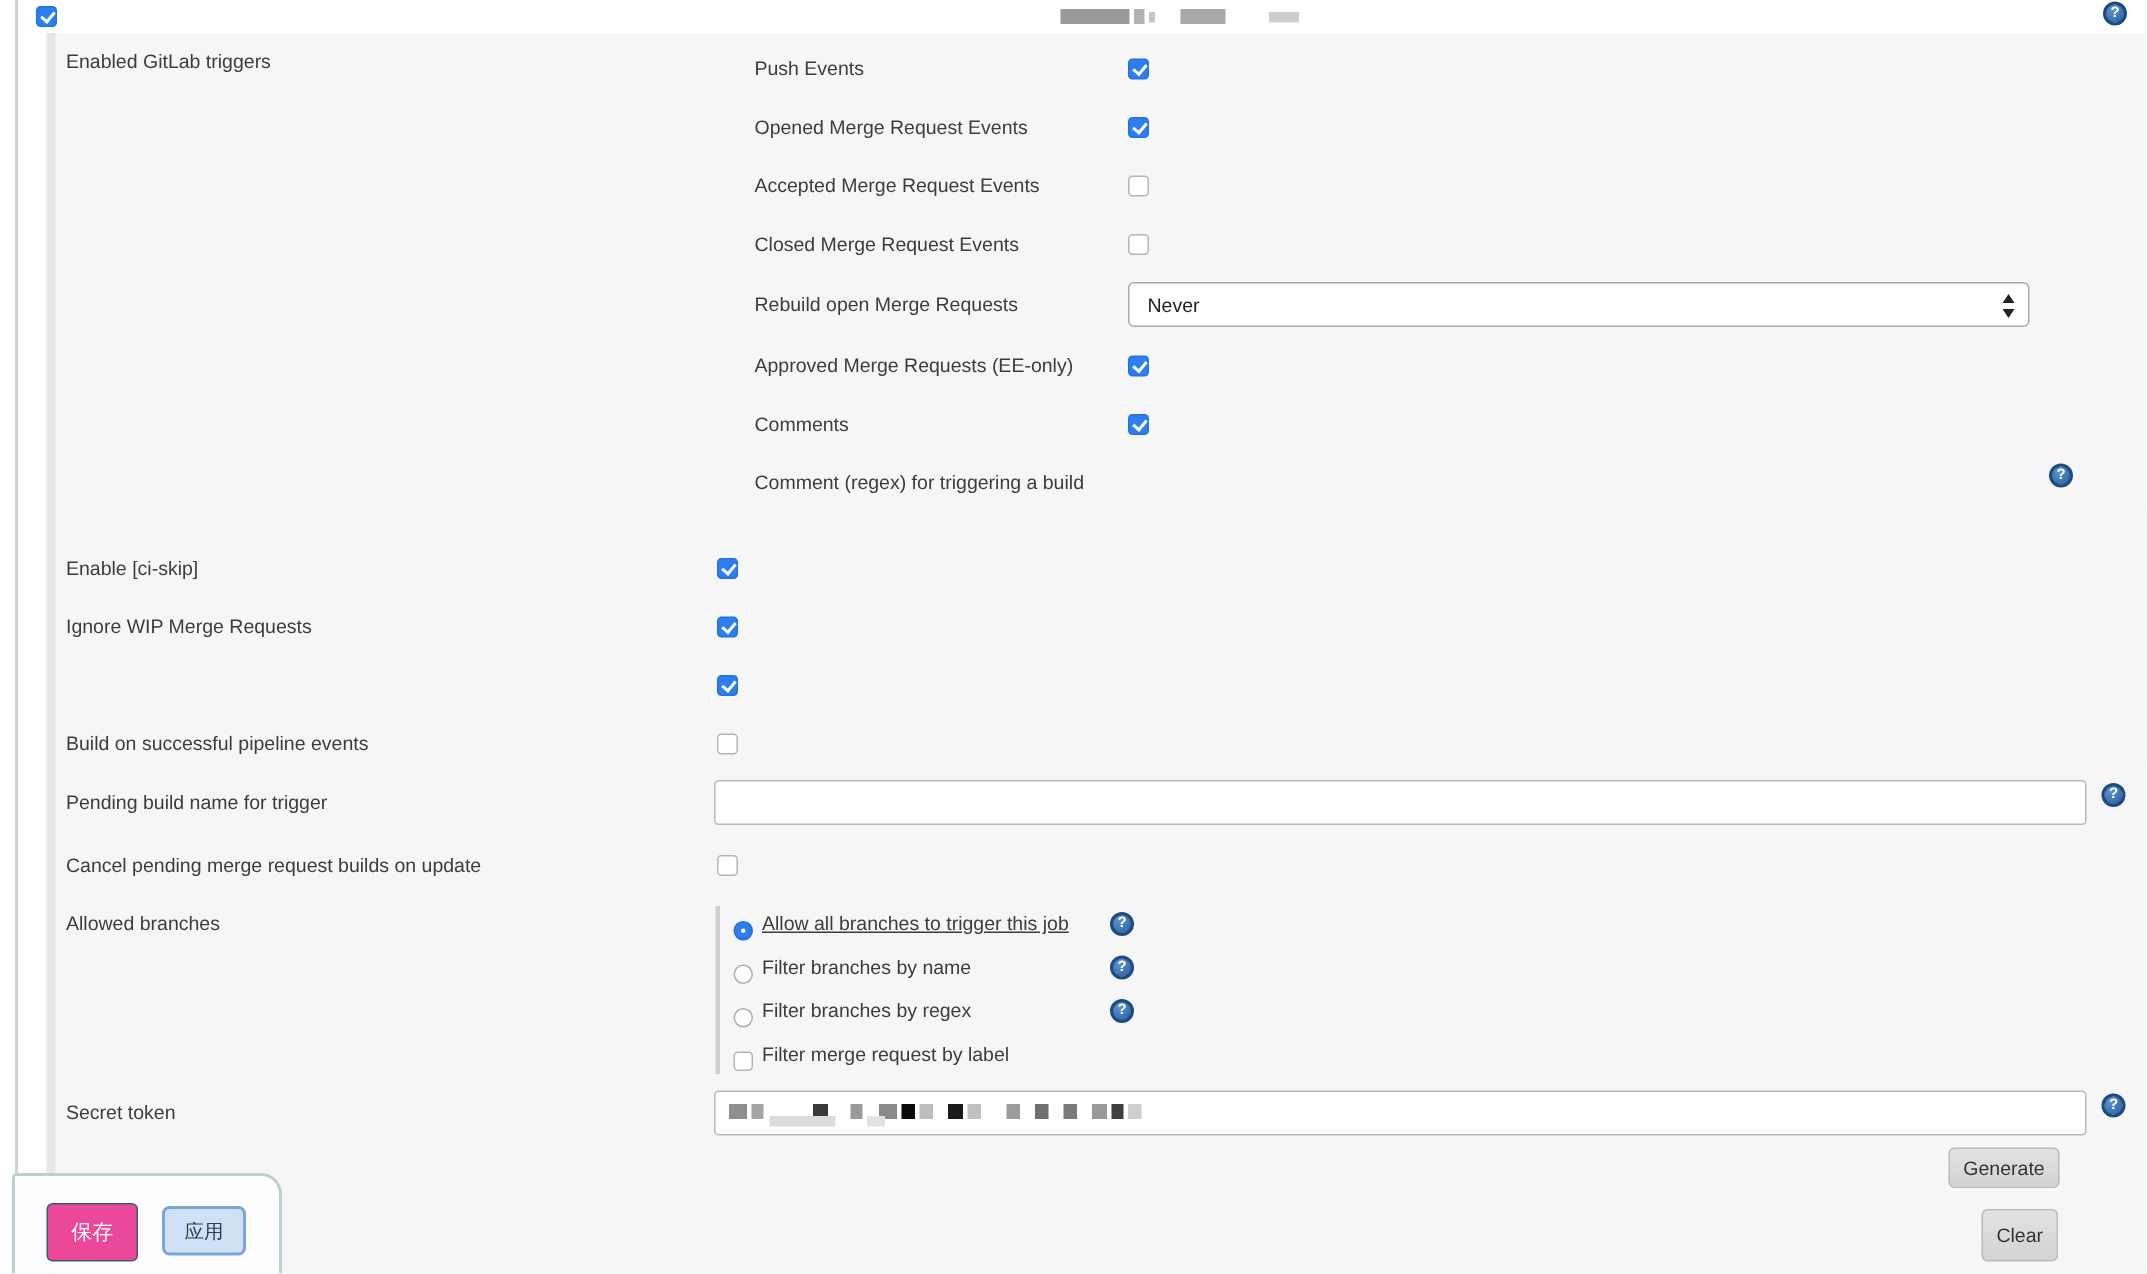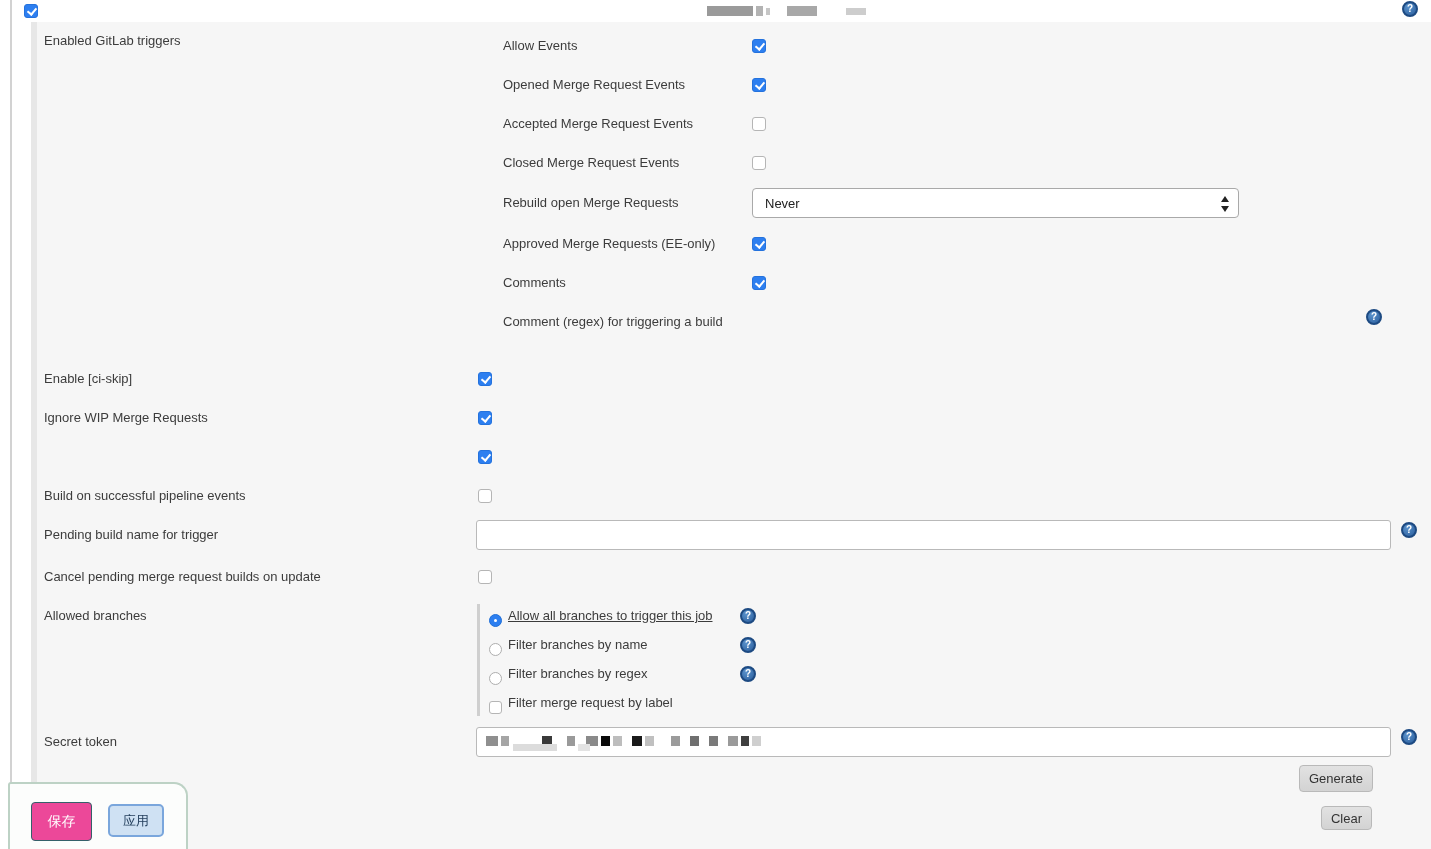"Allow Events" span.lbl { text: Allow -> Push }
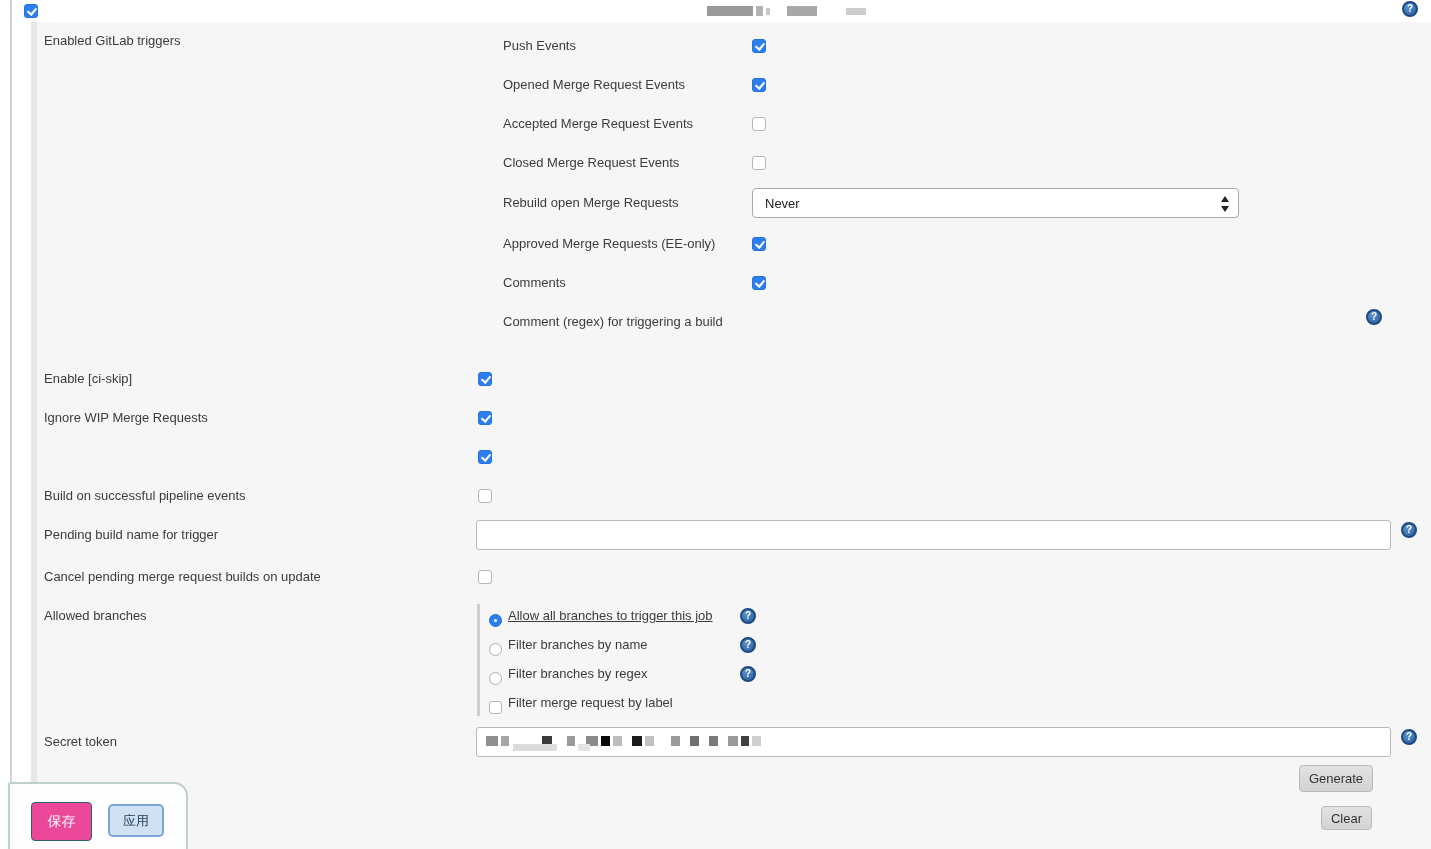"Never" div.sel { width: 487px -> 601px }
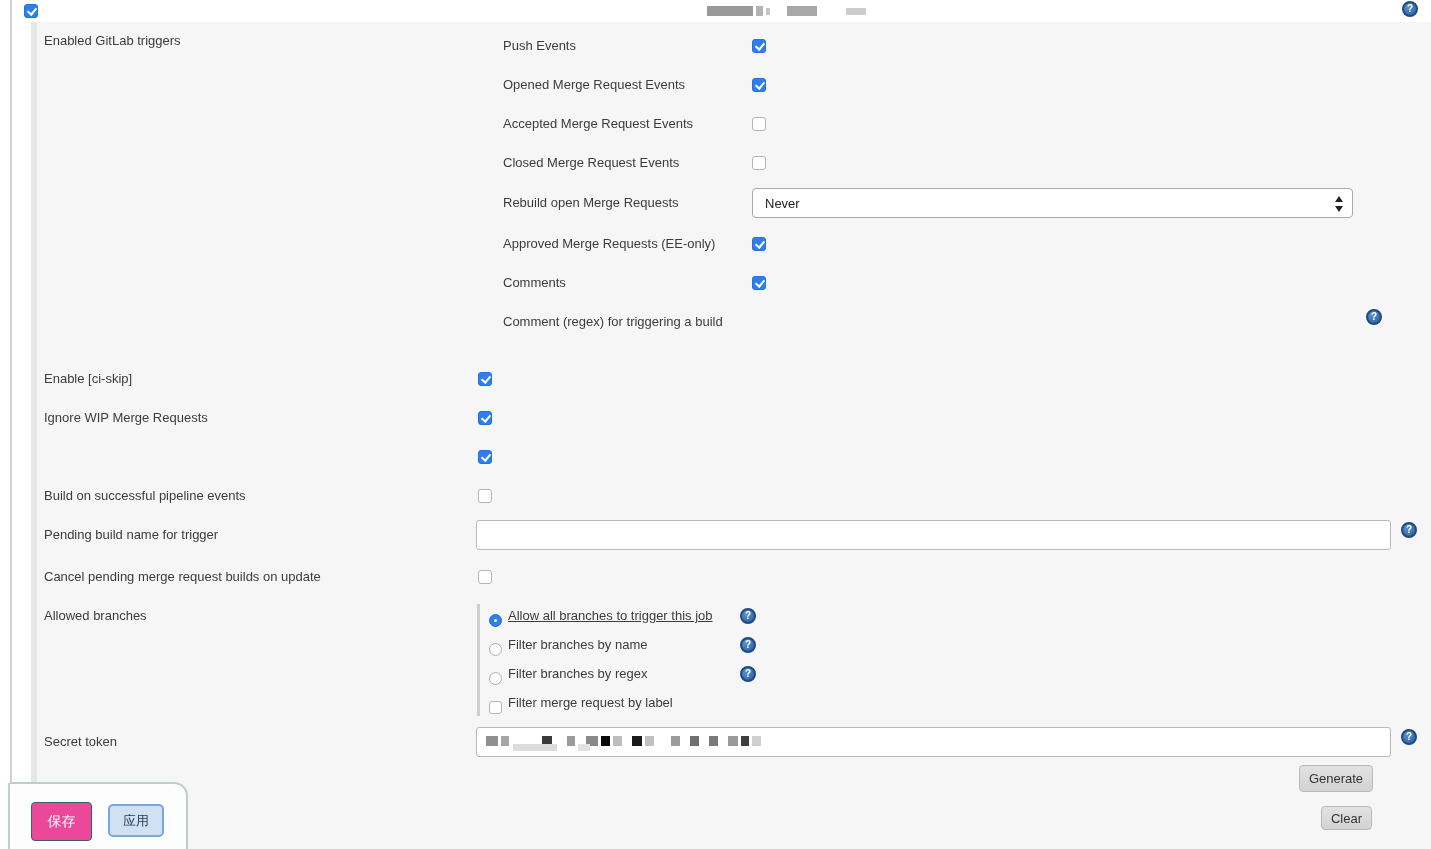"Clear" div.gbtn { height: 24px -> 35px }
